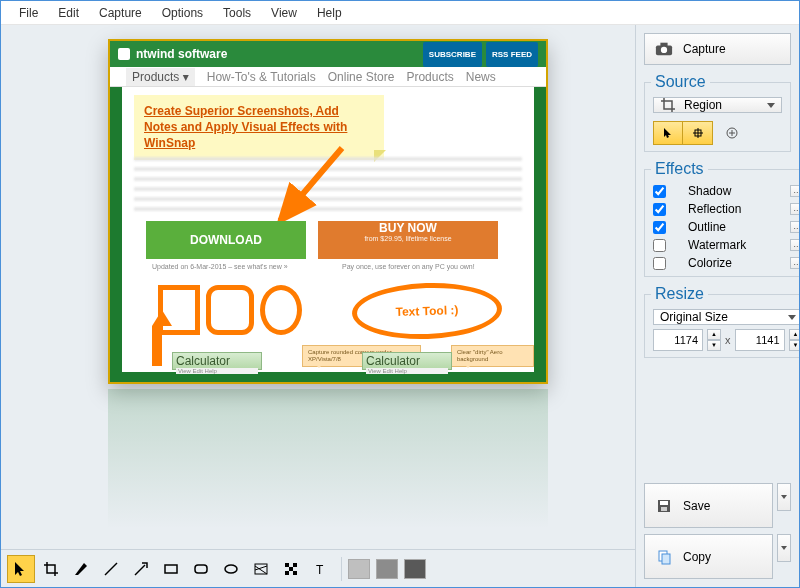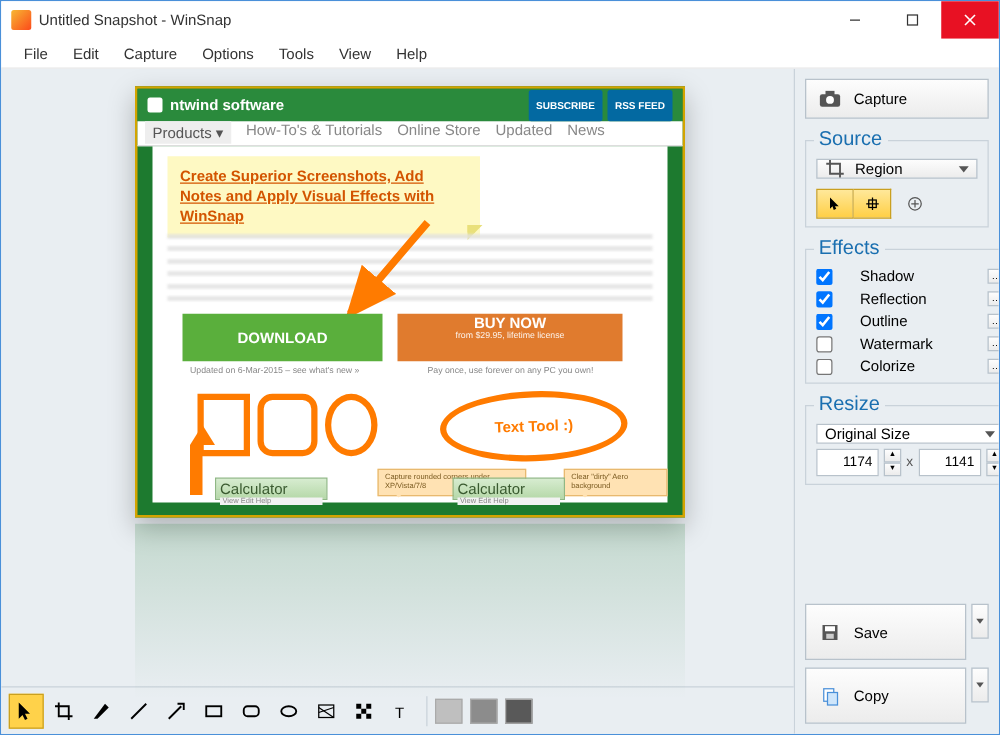"Untitled Snapshot - WinSnap" div.titlebar { html: <div> <div></div> <div>Untitled Snapshot - WinSnap</div> <div> <div> <svg> <line></line> </svg> </div> <div> <svg> <rect></rect> </svg> </div> <div> <svg> <line></line> <line></line> </svg> </div> </div> </div> -> none }
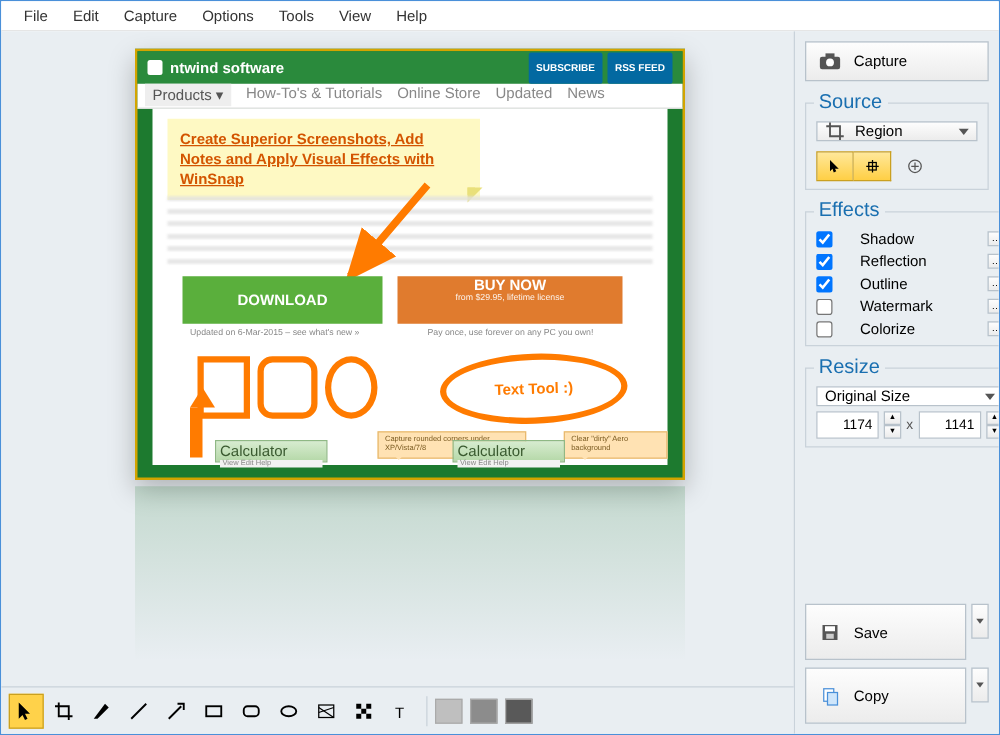"Products ▾" .nav-strip { align-items: flex-start -> center; padding: 0 6px -> 0 16px }
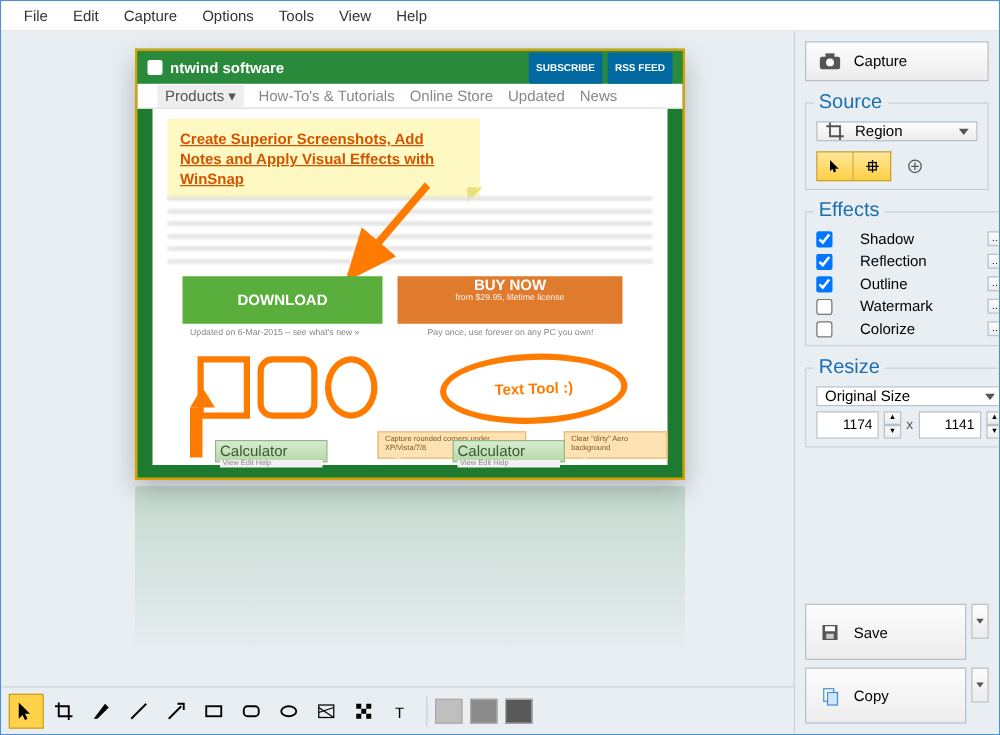"Updated" span { text: Updated -> Products }
